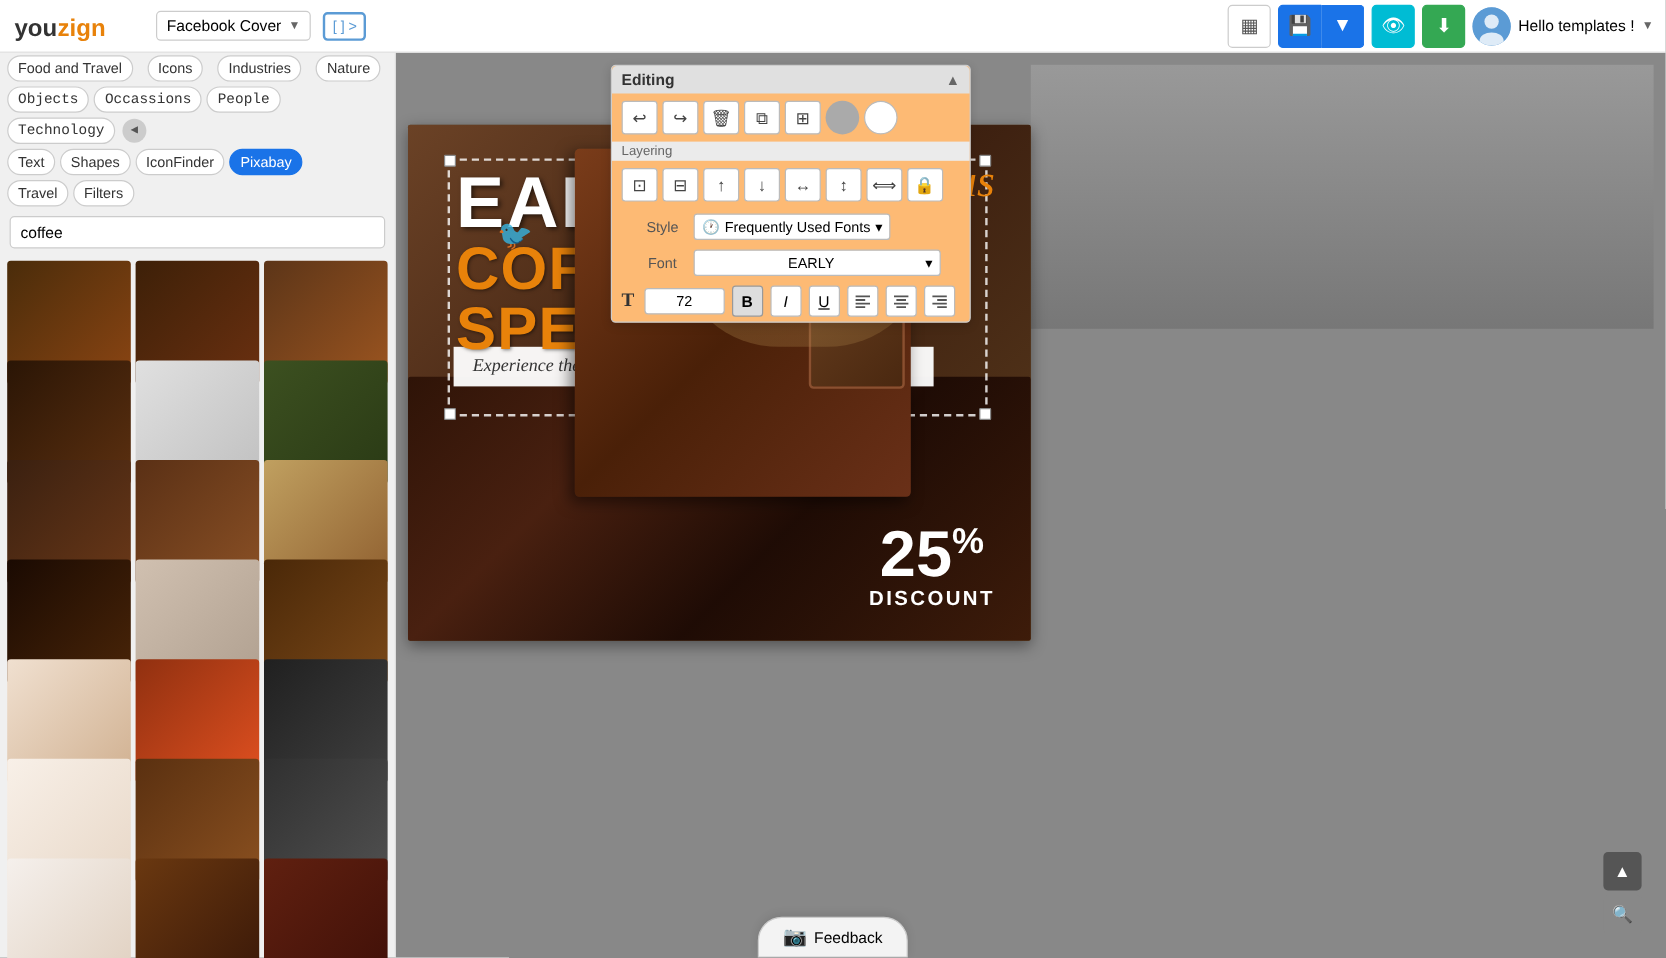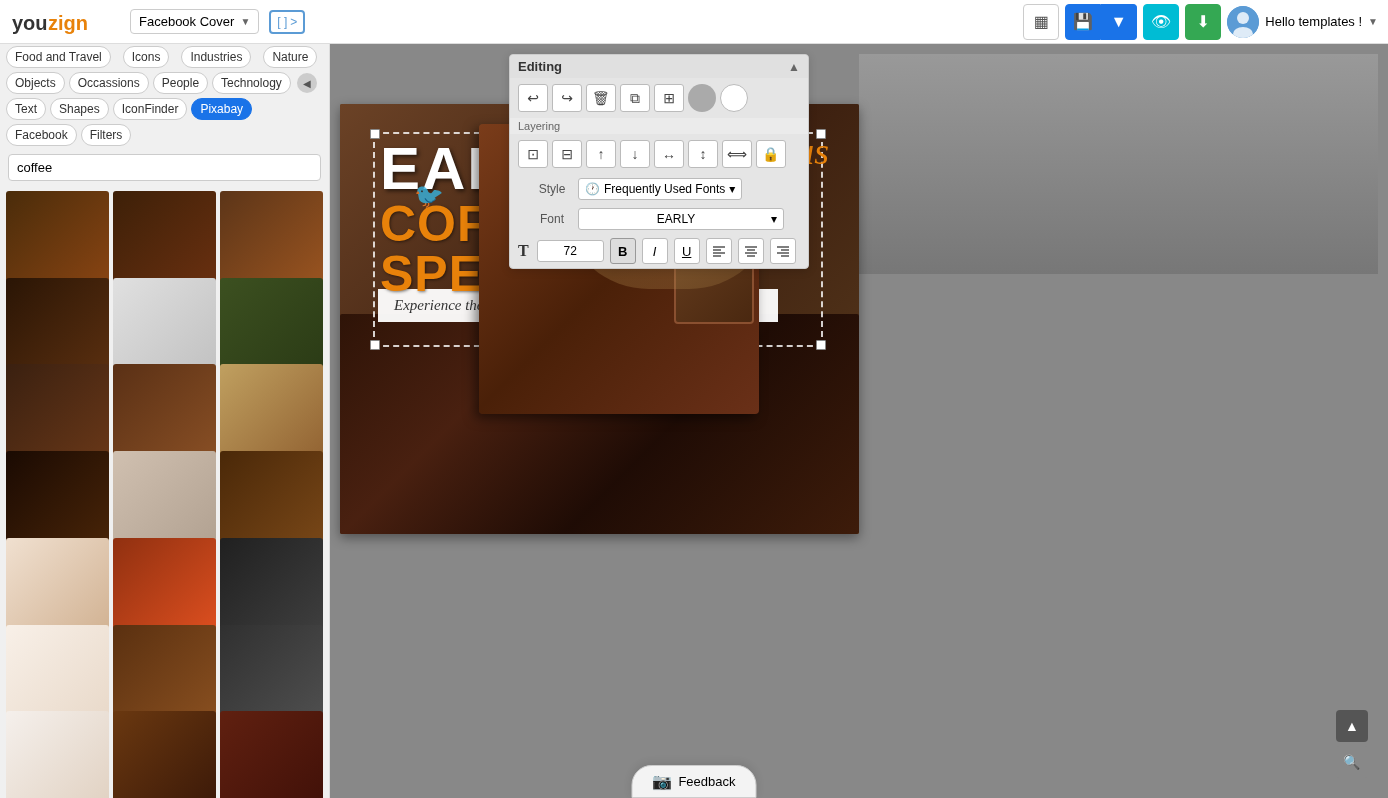"Editing" .editing-panel { background: #e5e5e5 -> #fdba74 }
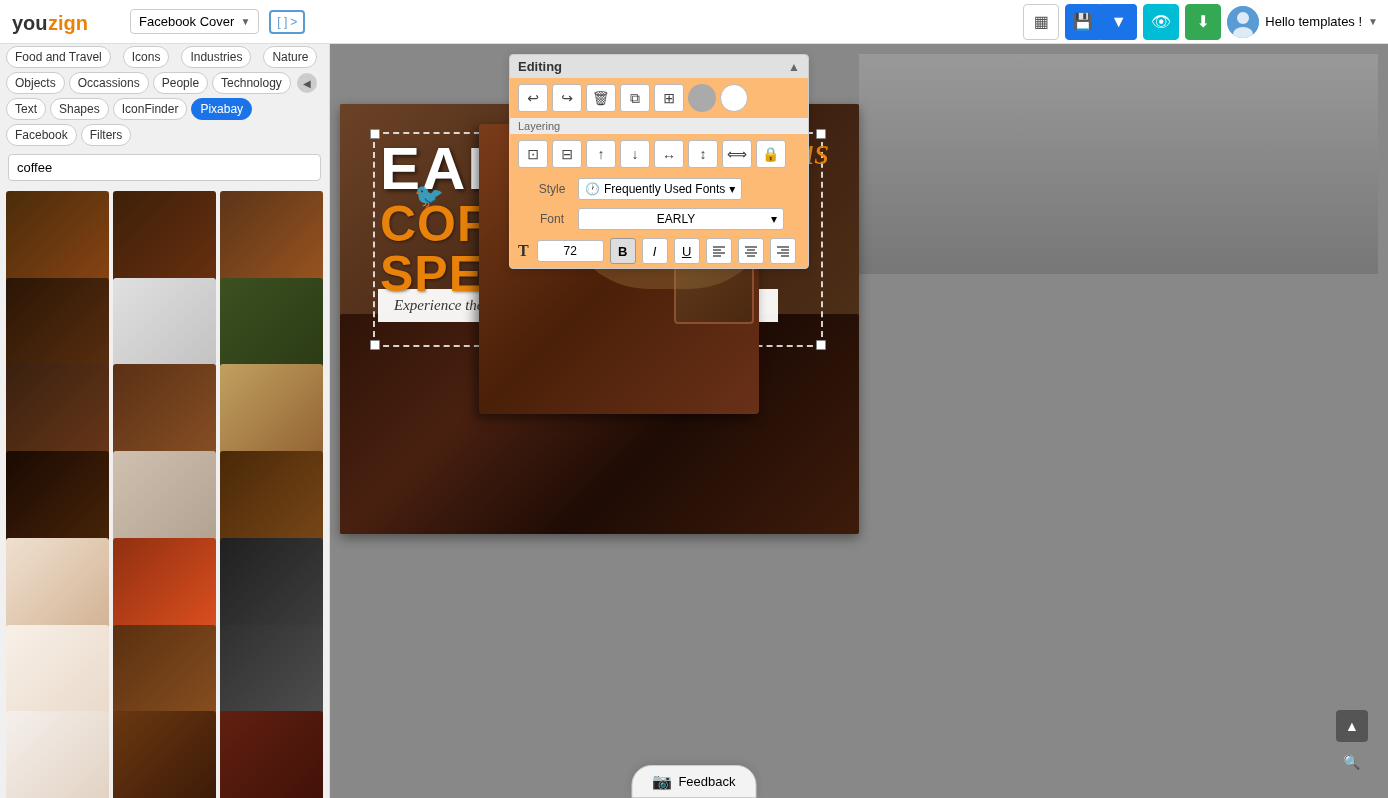"Objects" .third-row-tags { font-family: none -> Liberation Mono, monospace }
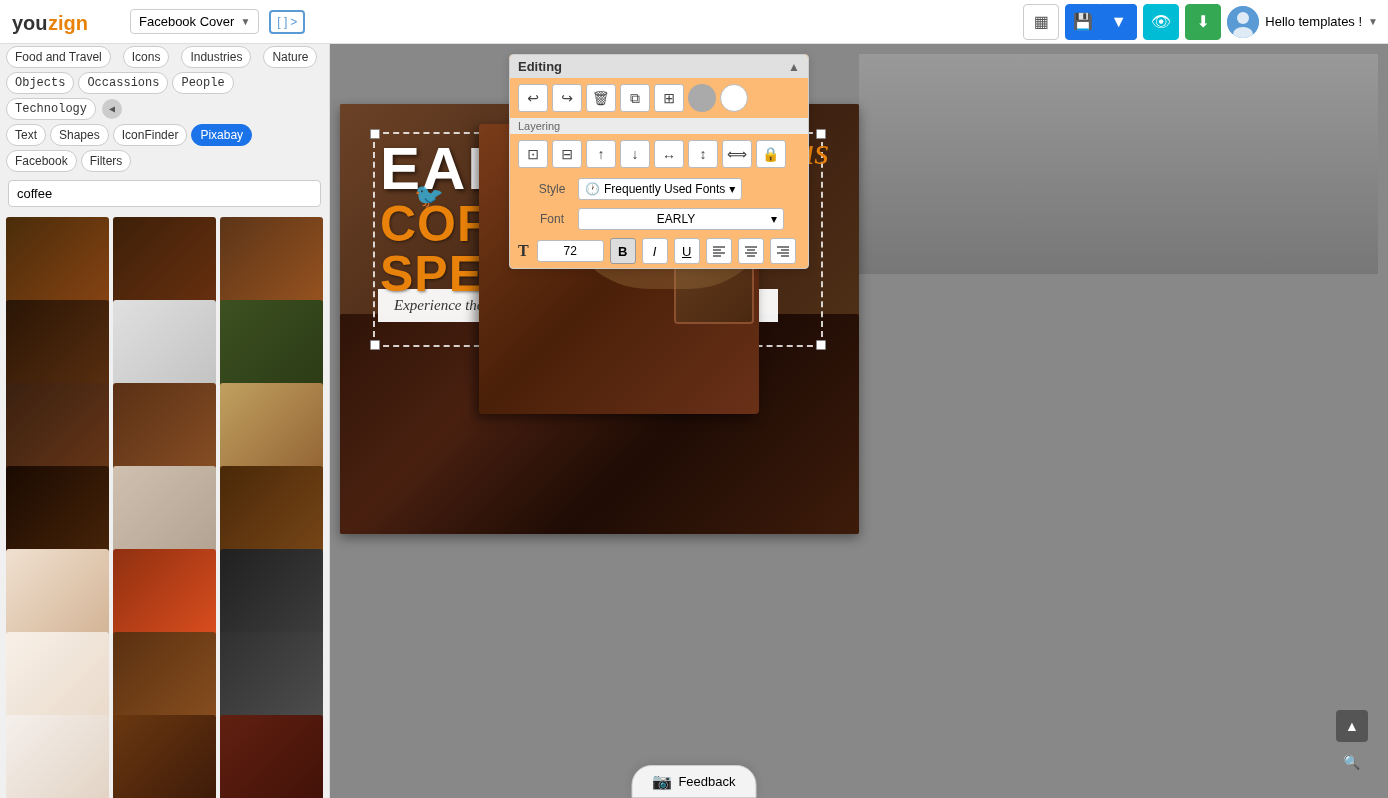"Facebook" span.tag { text: Facebook -> Travel }
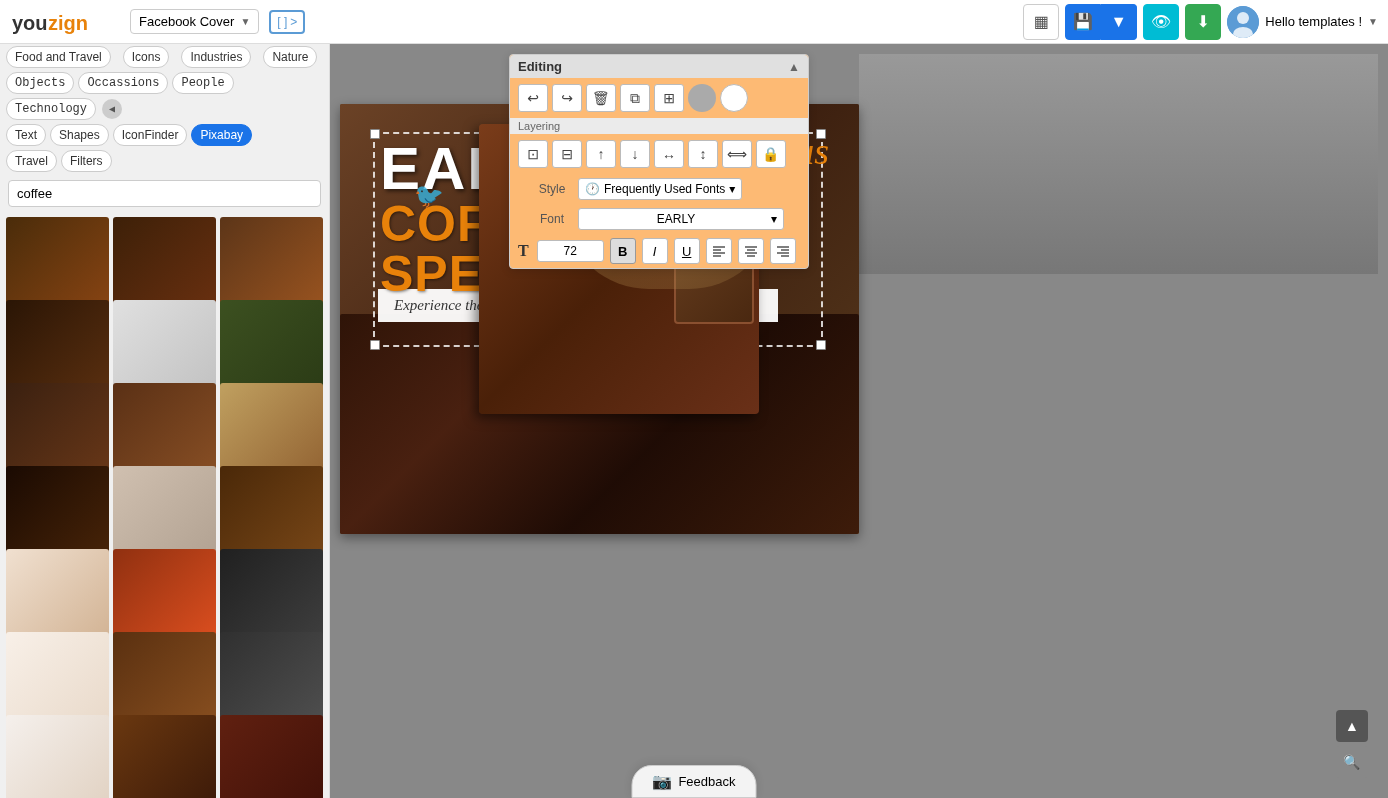"25%" div { html: none -> <div> <div> <span>25</span><span>%</span> </div> <div>DISCOUNT</div> </div> }
